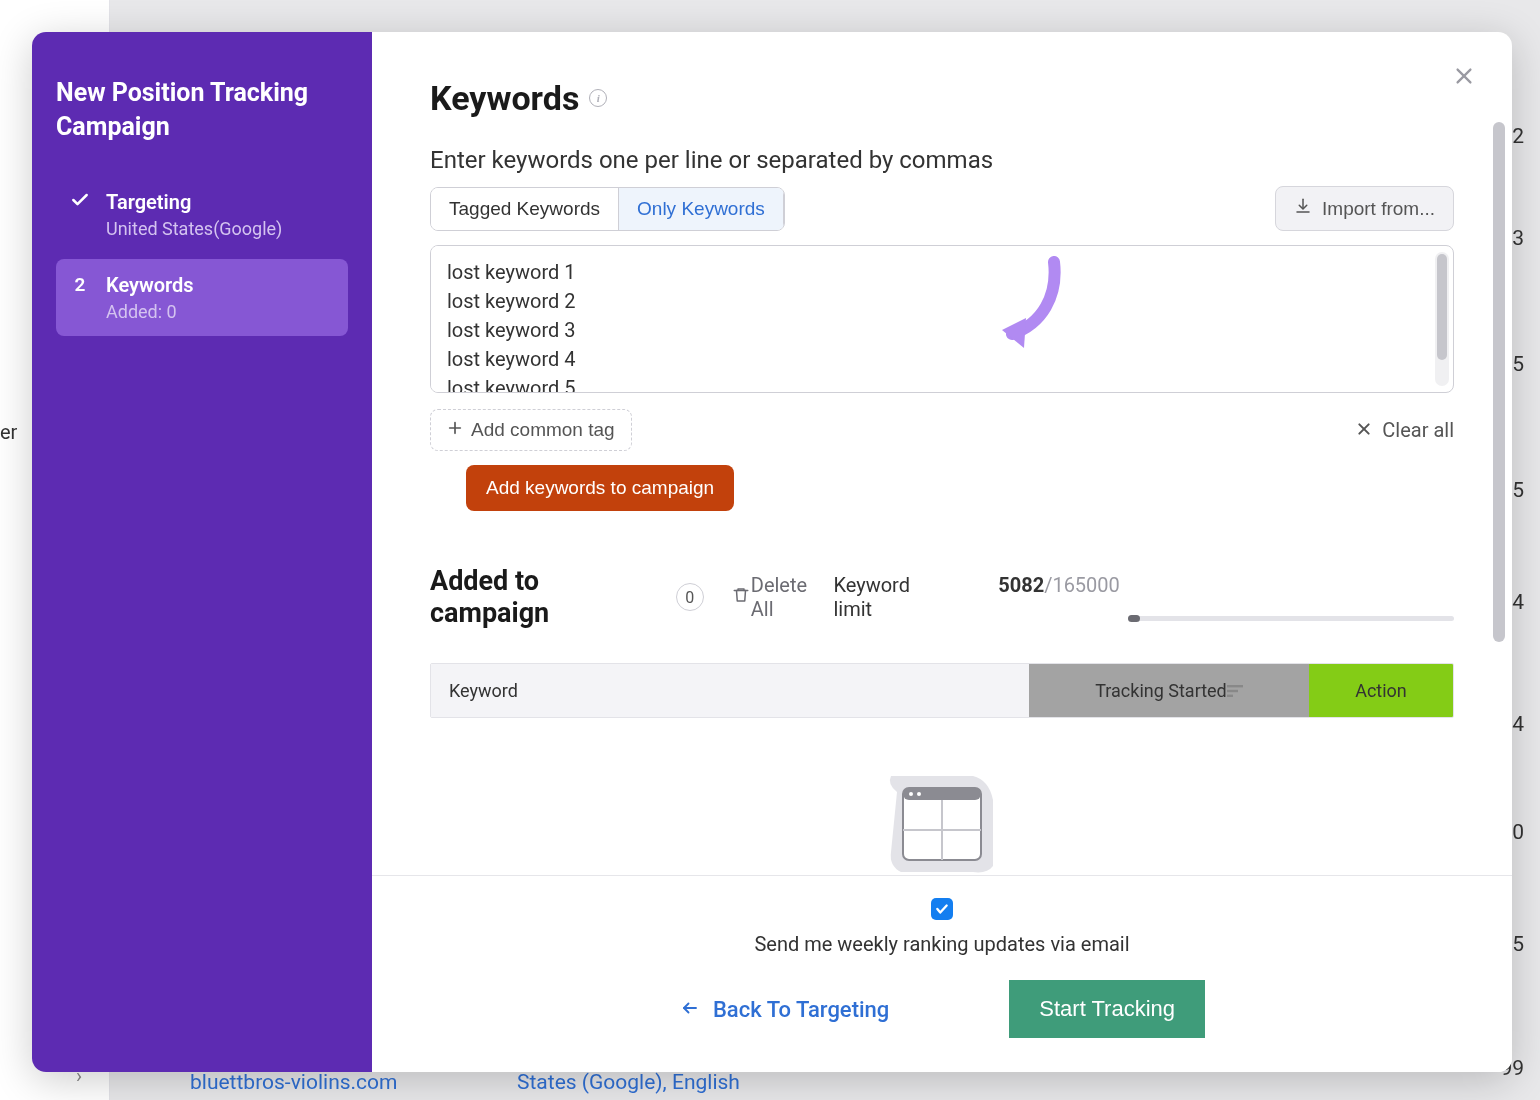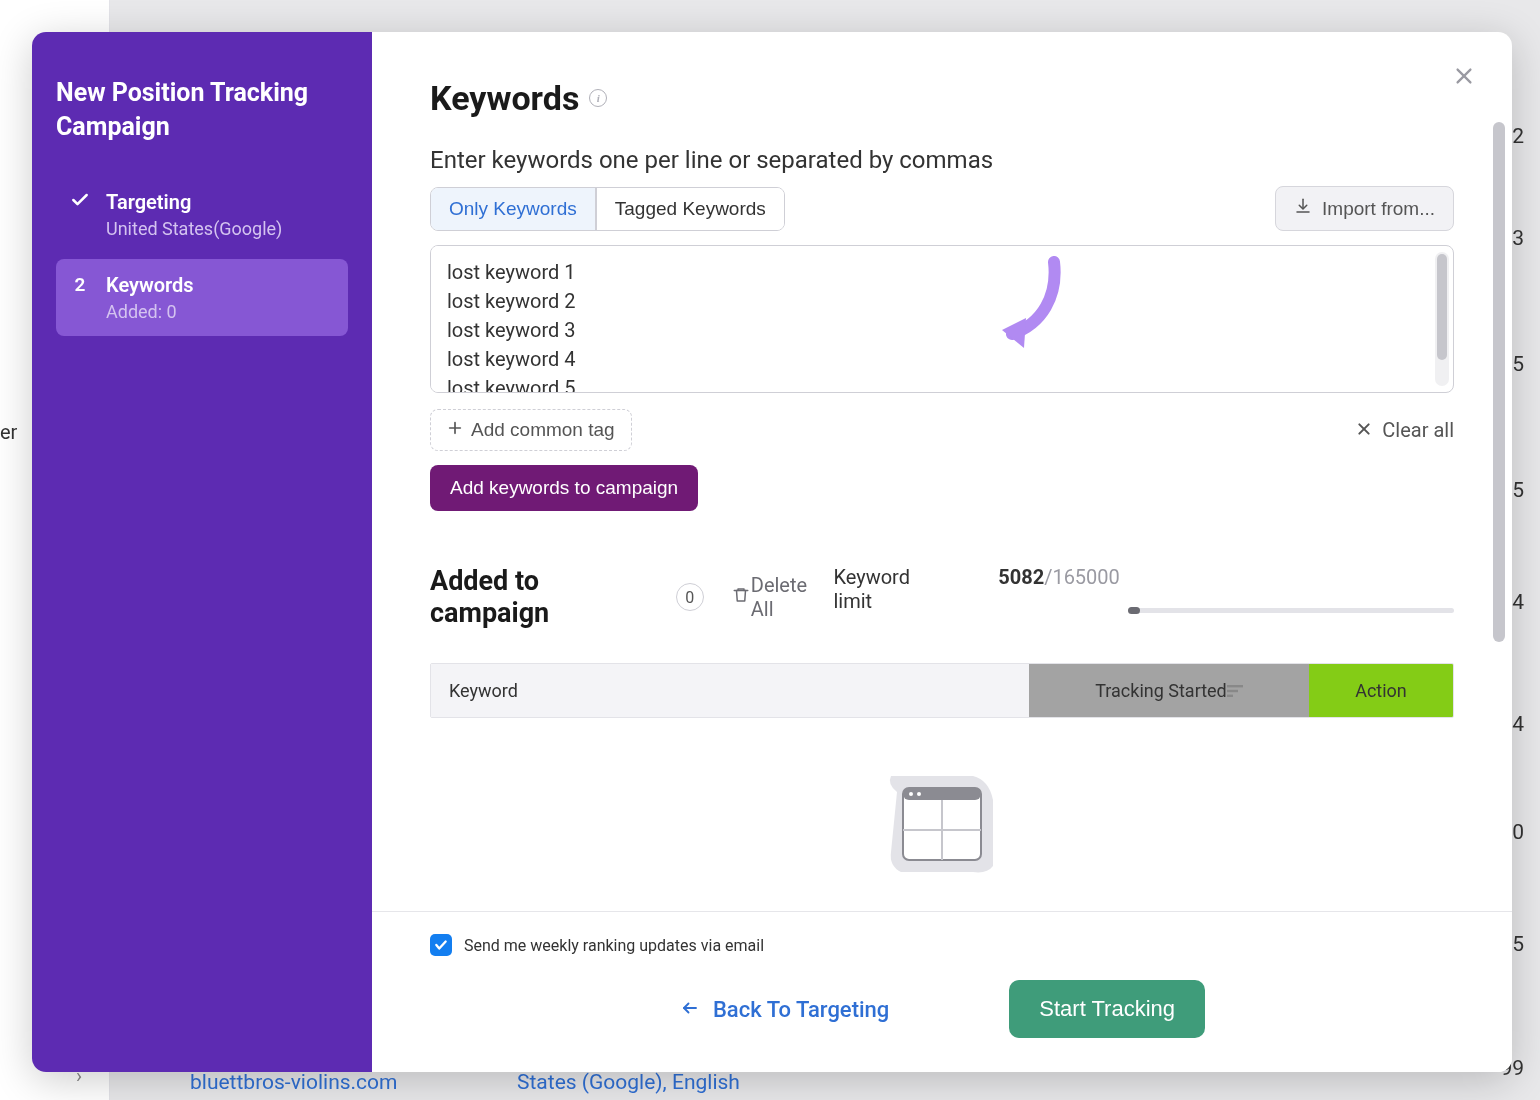"Only Keywords" button.seg-btn { order: before "Tagged Keywords" -> after "Tagged Keywords" }
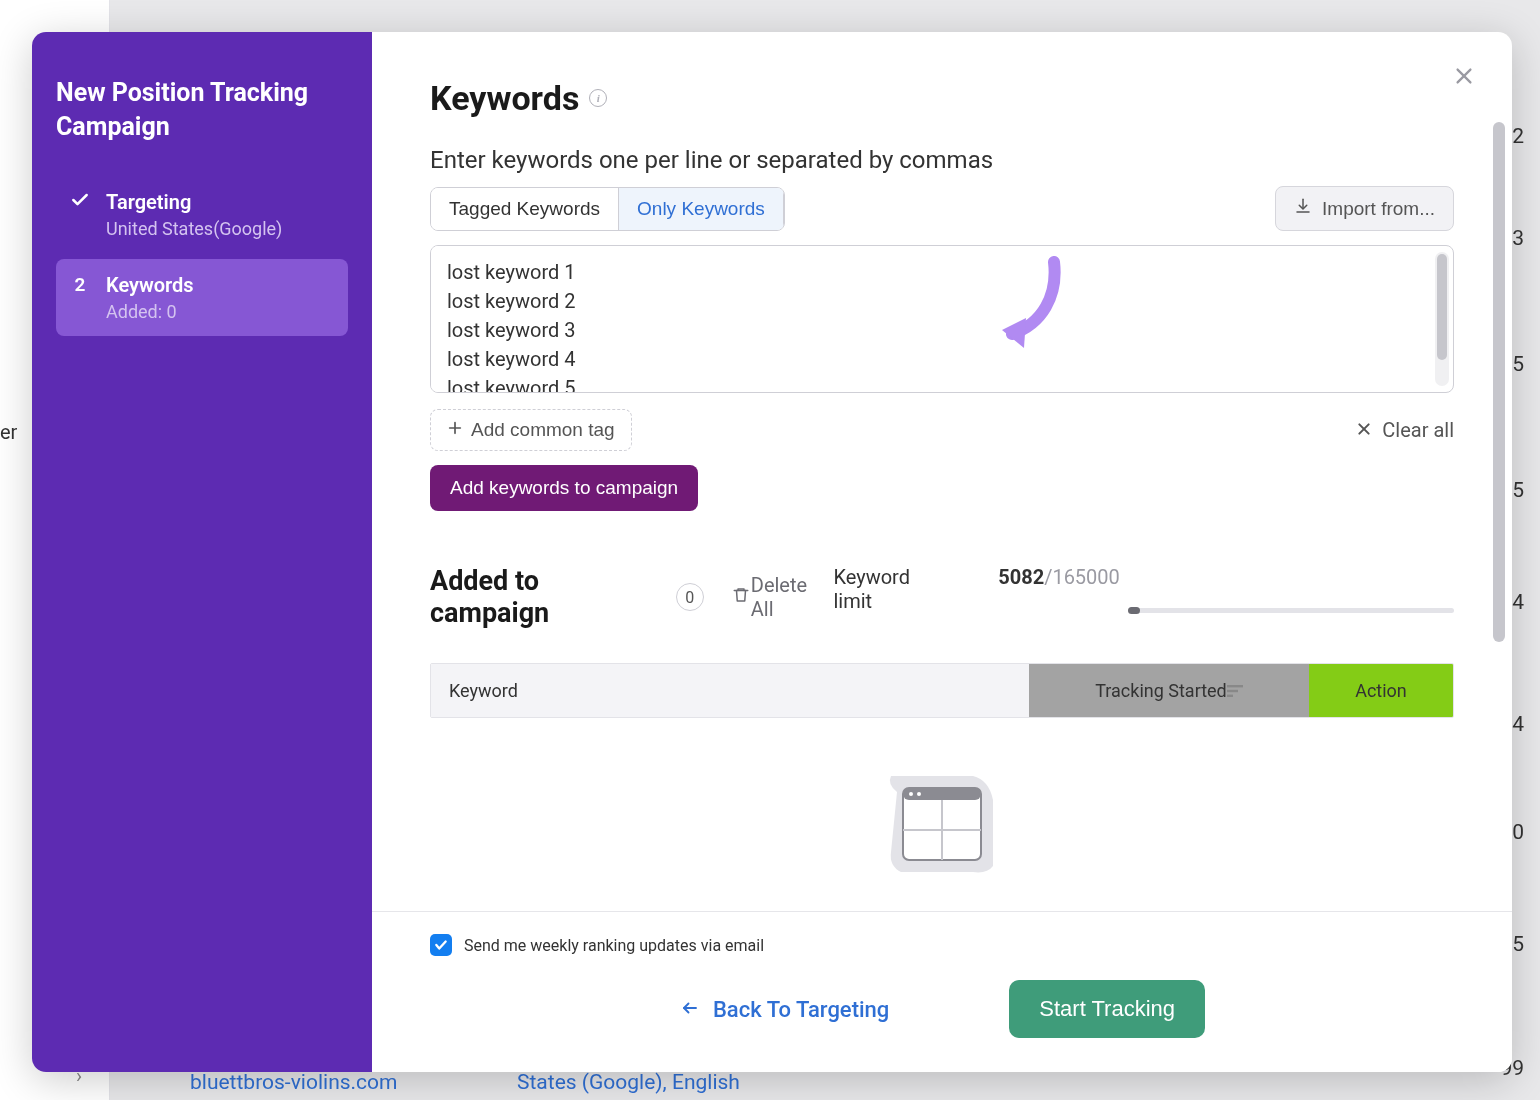"Add keywords to campaign" .add-kw-btn { background: #701a75 -> #c2410c; margin-left: none -> 36px }
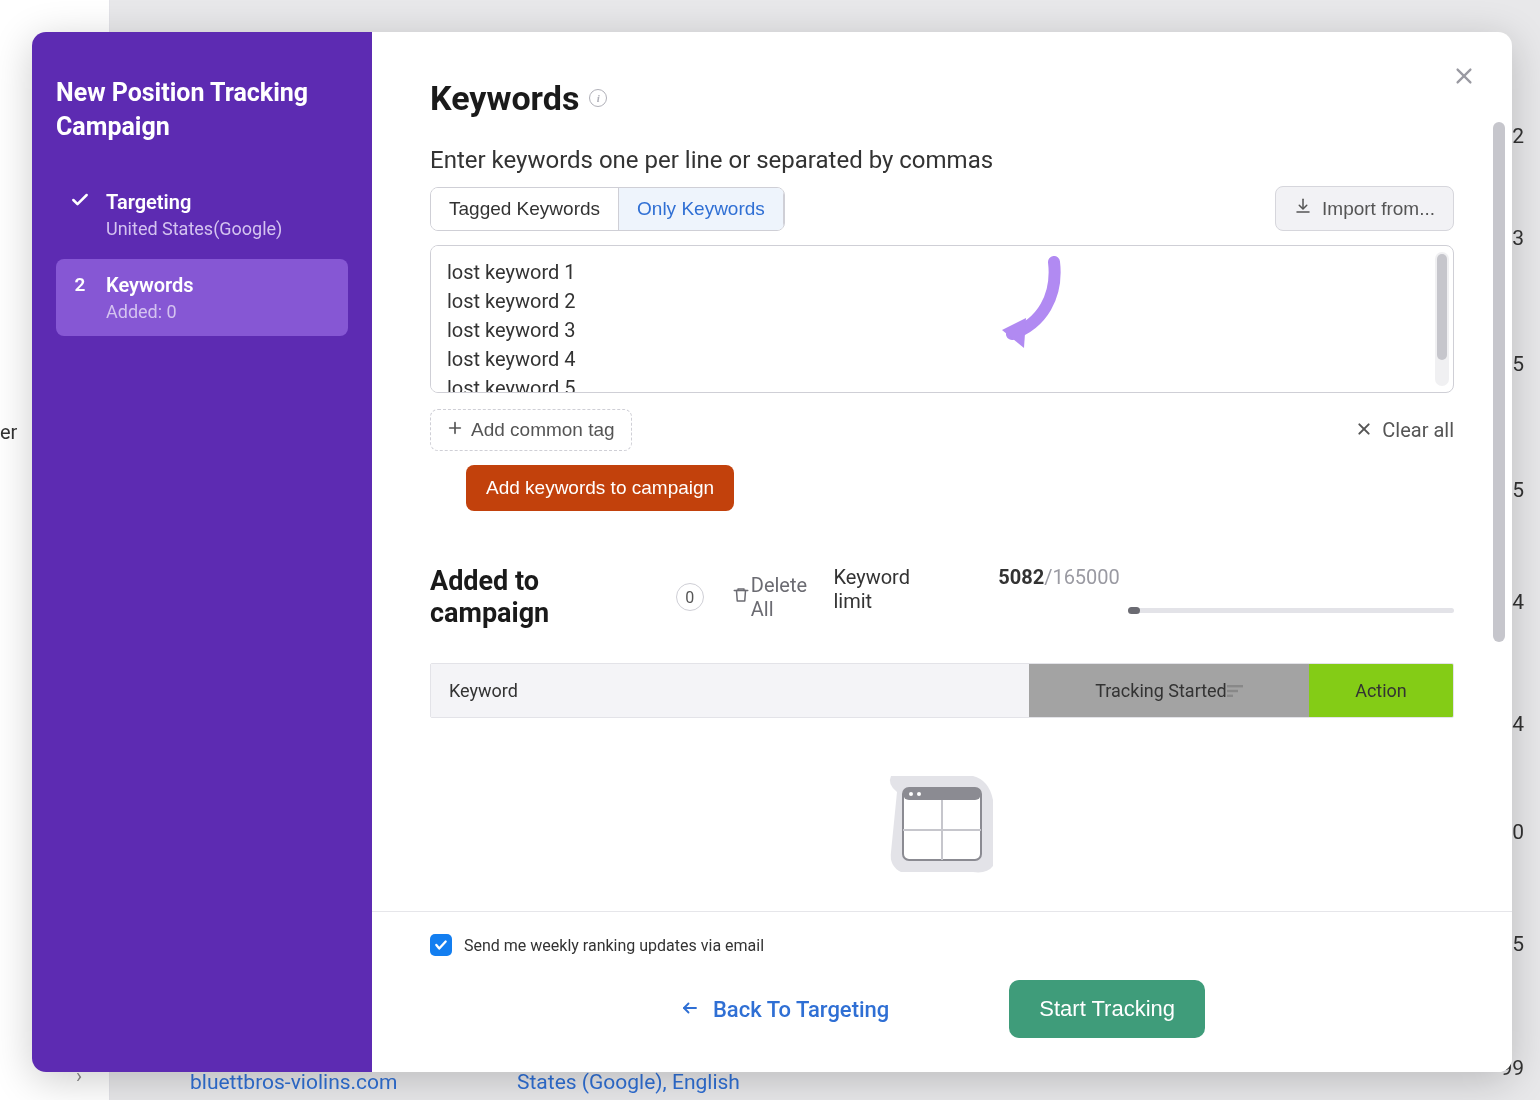"Added to campaign" .added-header { align-items: flex-start -> center }
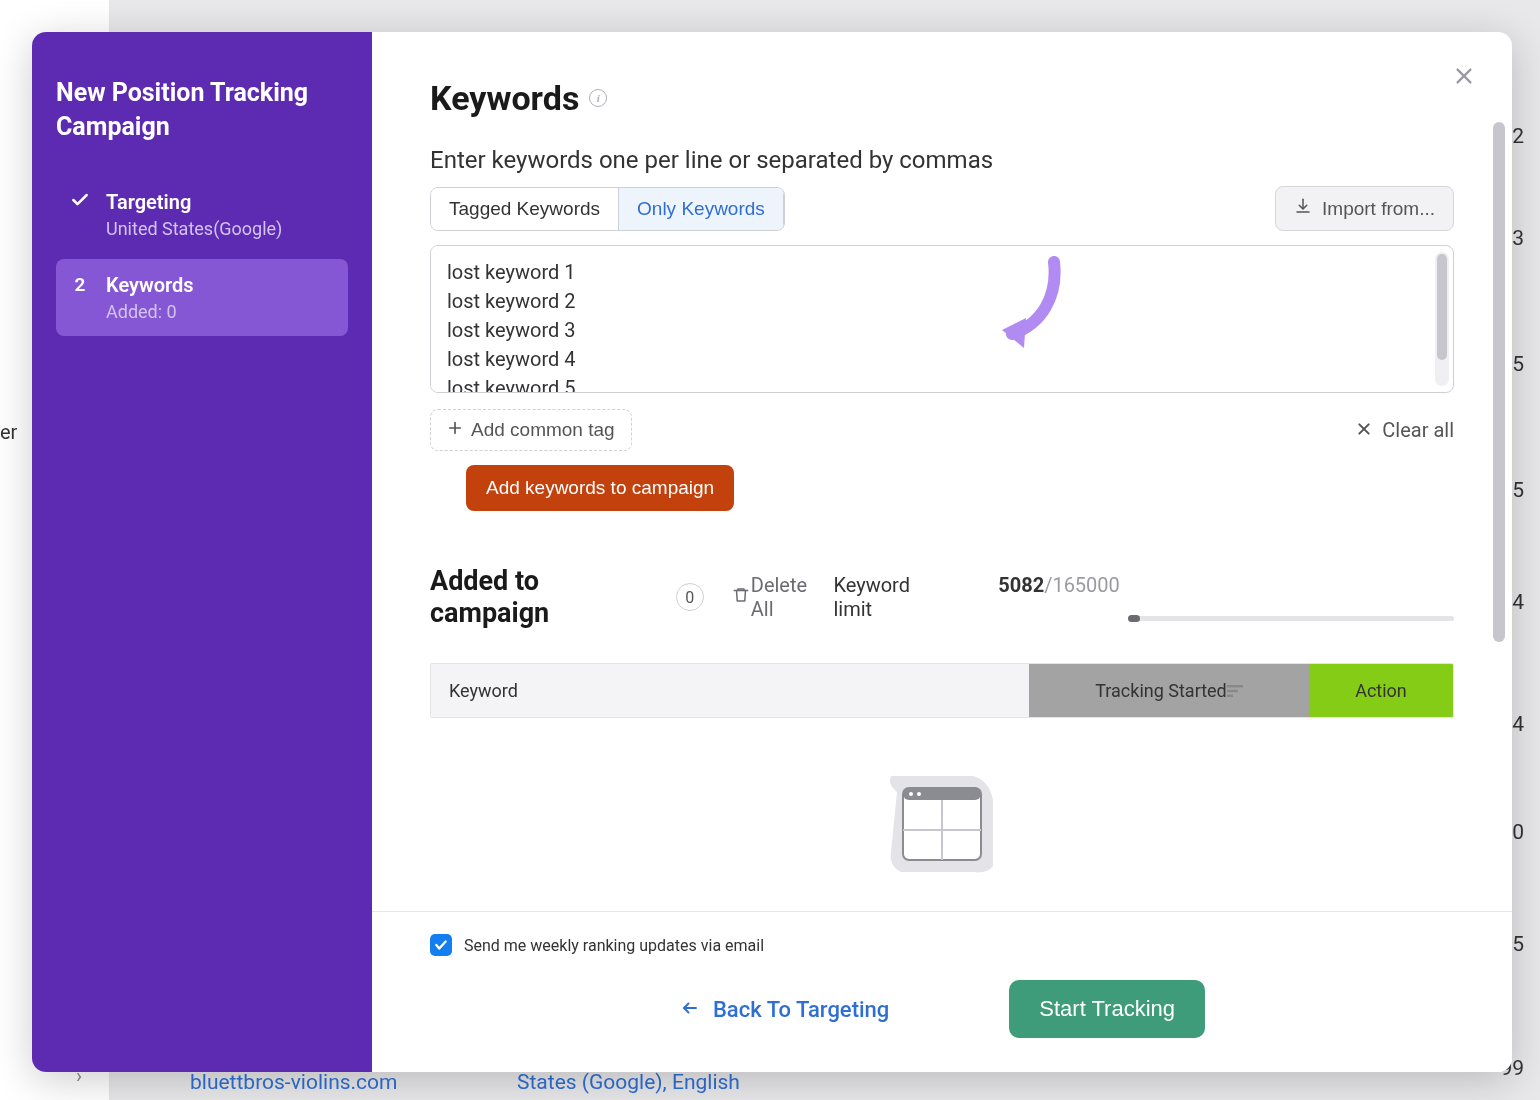"Send me weekly ranking updates" .weekly { flex-direction: none -> column; font-size: 16px -> 20px; justify-content: none -> center }
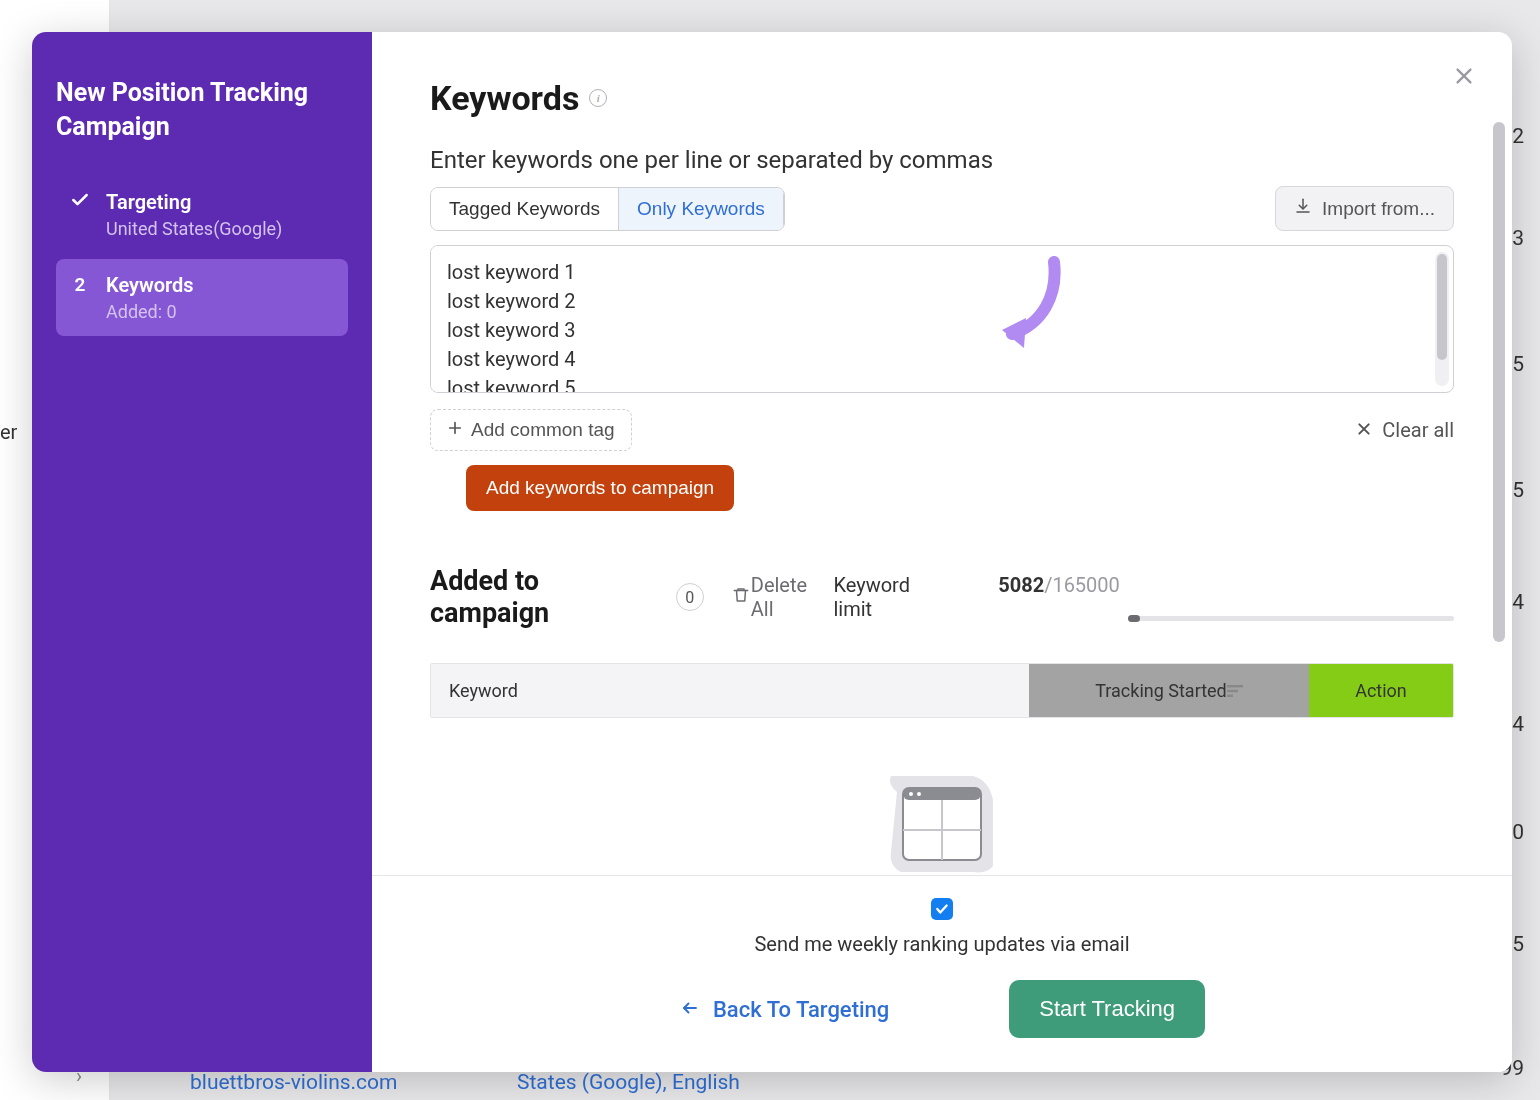"Start Tracking" .start-btn { border-radius: 10px -> 0 }
